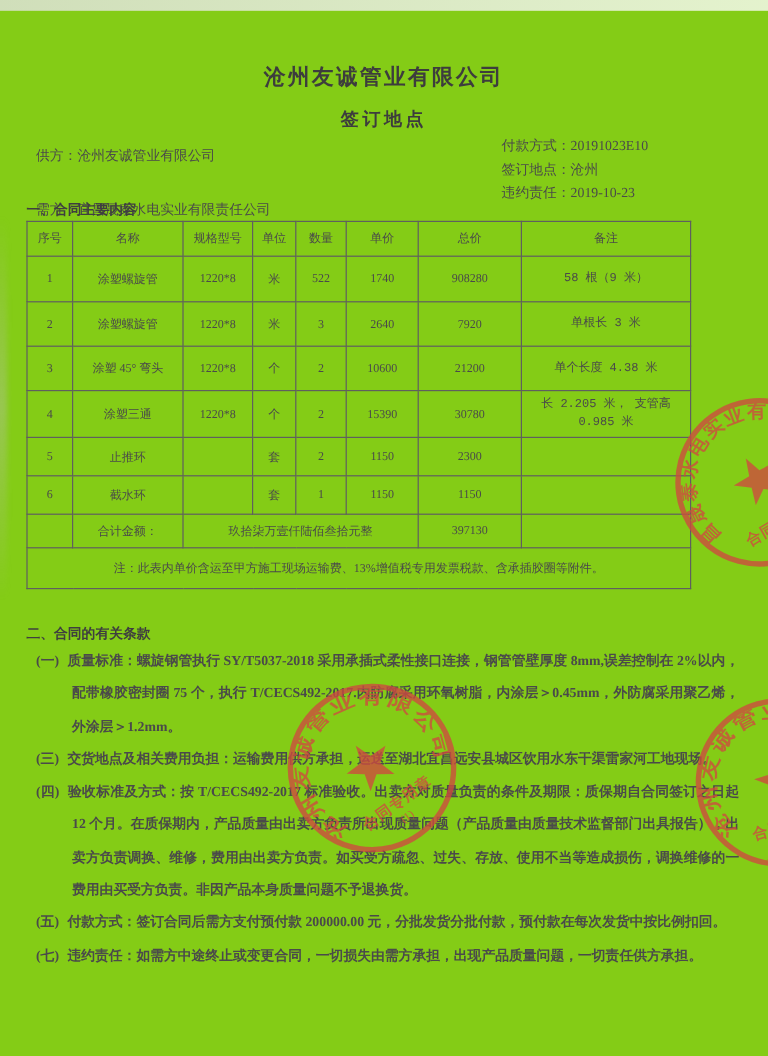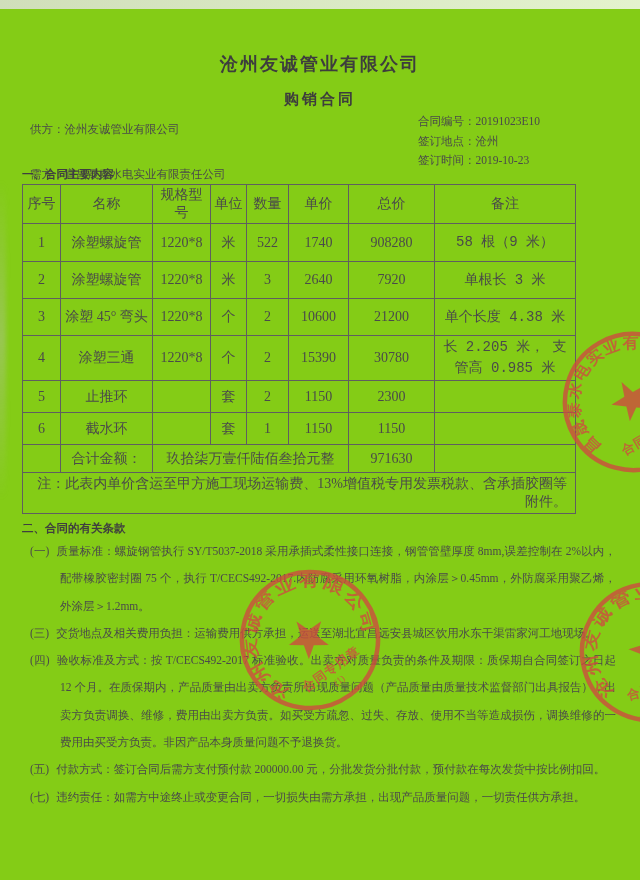"购销合同" div.doc-title { text: 购销合同 -> 签订地点 }
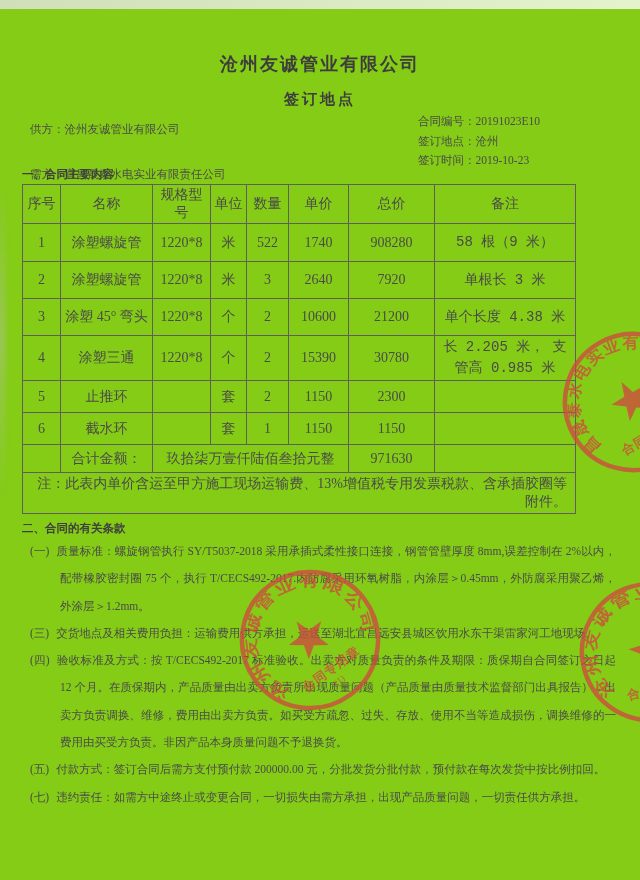"合同编号：" span { text: 合同编号 -> 付款方式 }
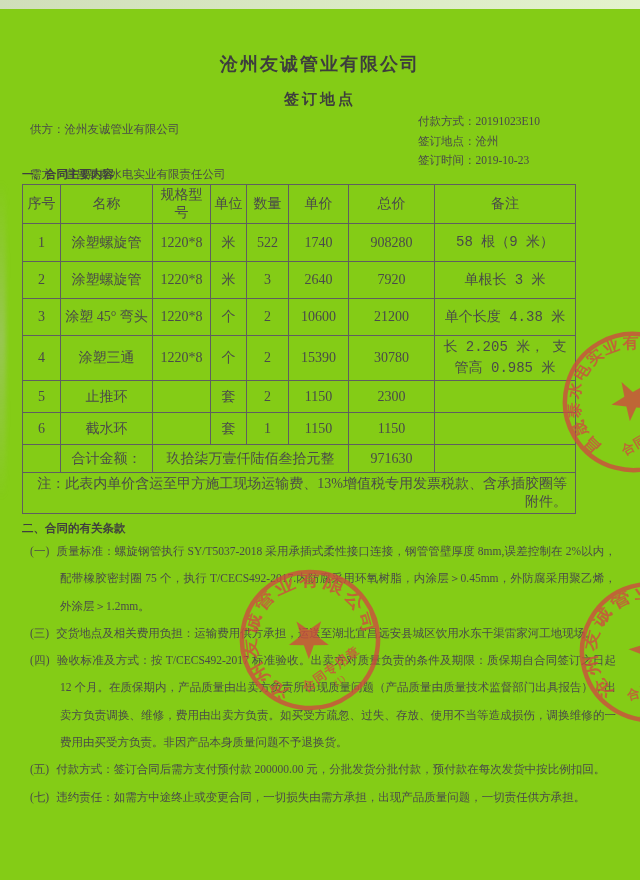"签订时间：" span { text: 签订时间 -> 违约责任 }
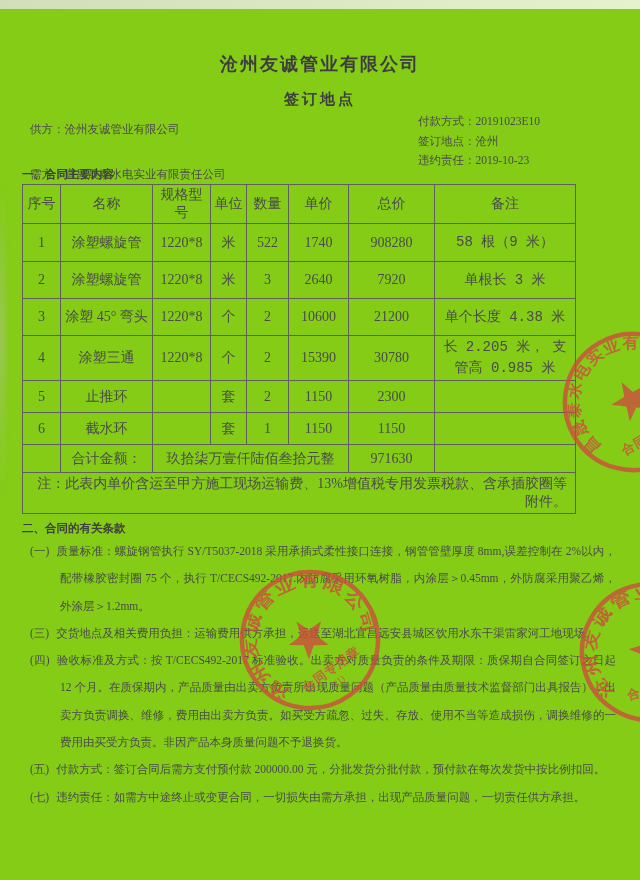"序号" table.goods { font-size: 14px -> 10px }
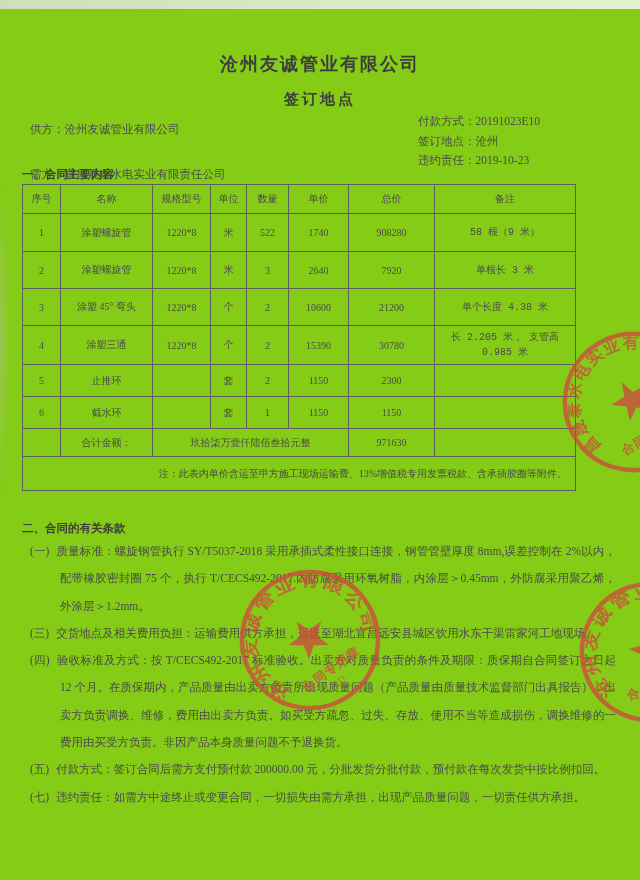"971630" td { text: 971630 -> 397130 }
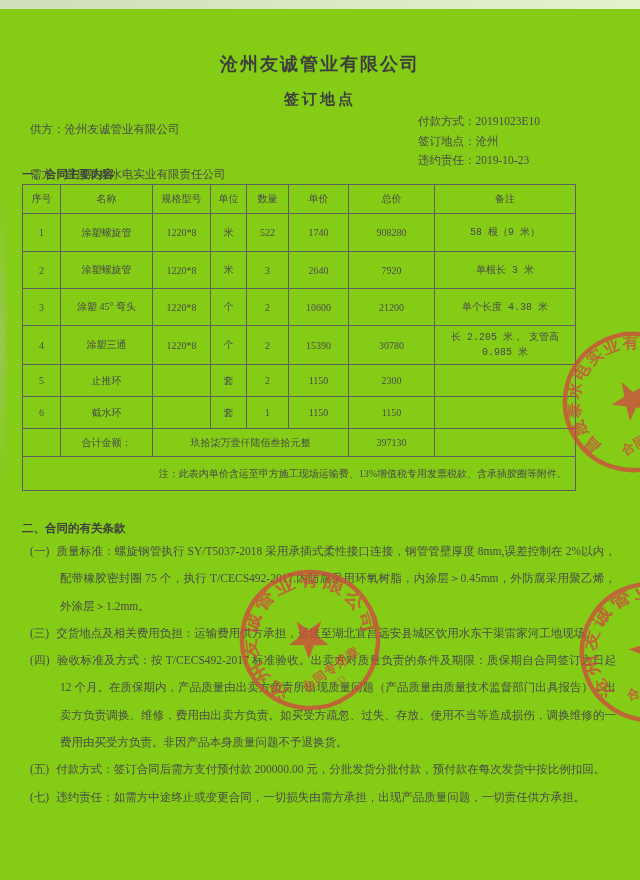"注：此表内单价含运至甲方施工现场运输费、13%增值税专用发票税款、含承插胶圈等附" tr.nrow td { text-align: right -> center }
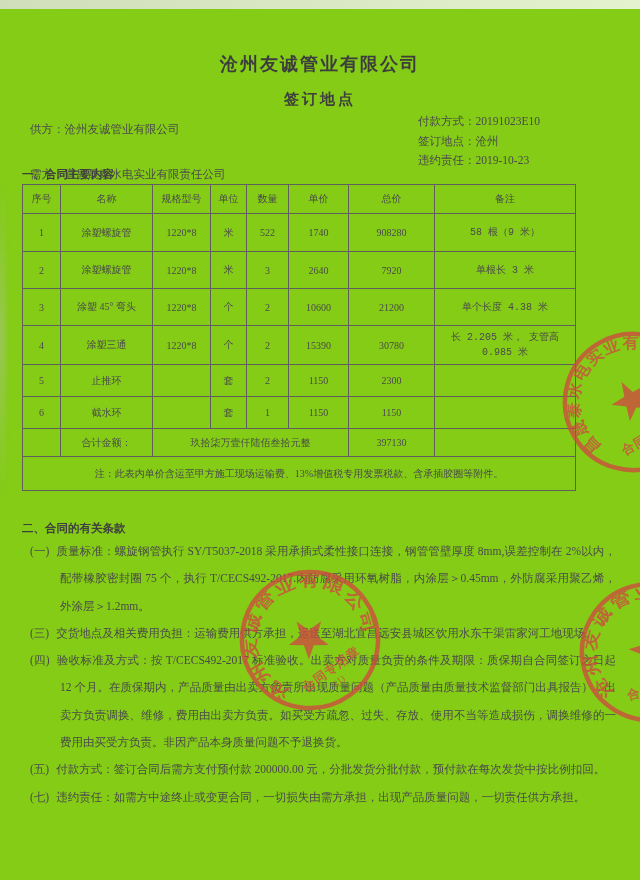"(一) 质量标准：螺旋钢管执行 SY/T5037-2018" .clauses p { font-weight: none -> bold }
